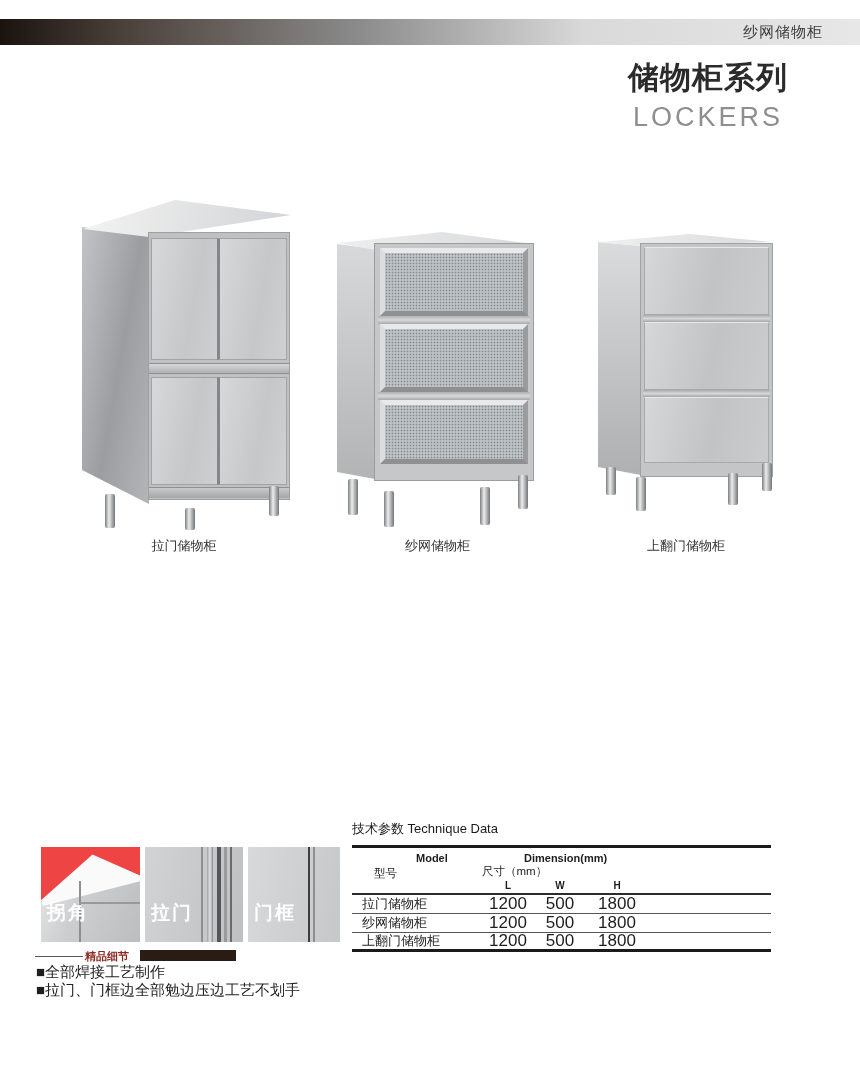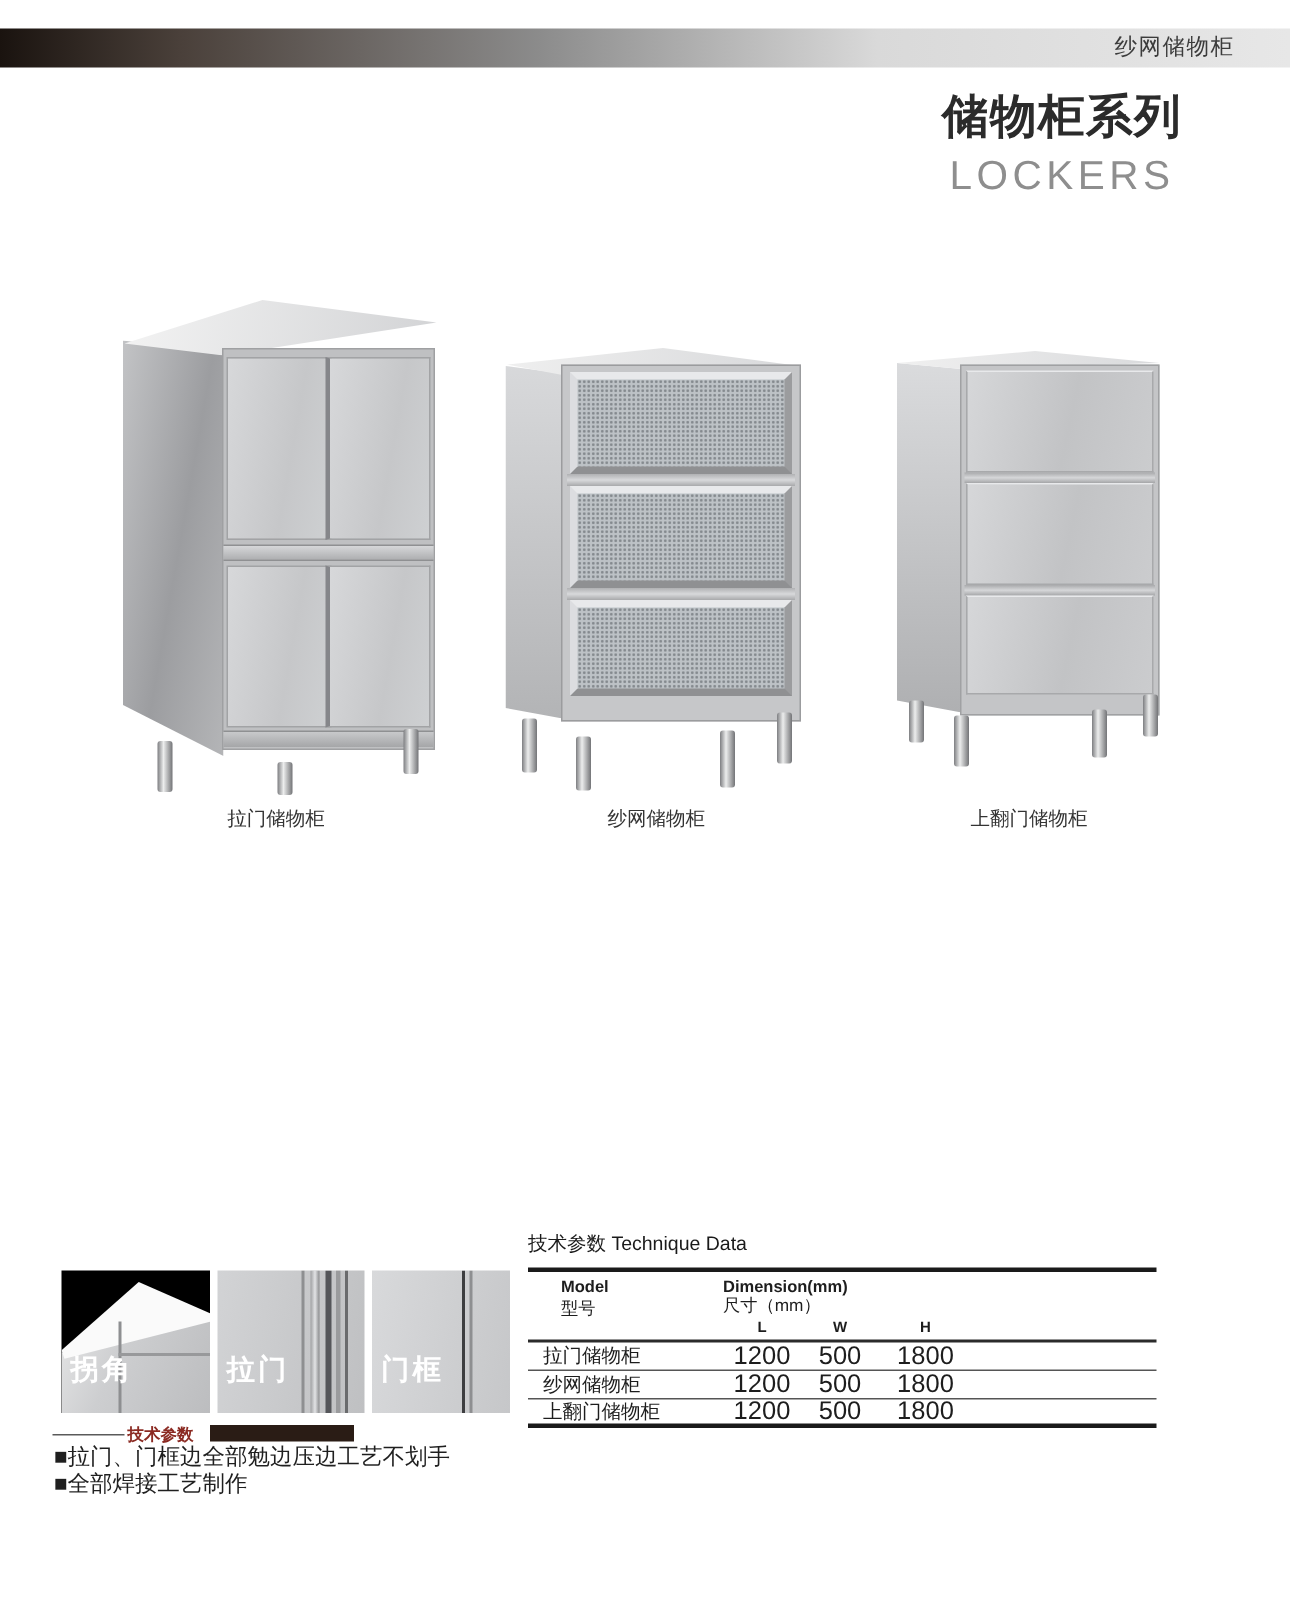"Model" .th-en { margin-left: none -> 42px }
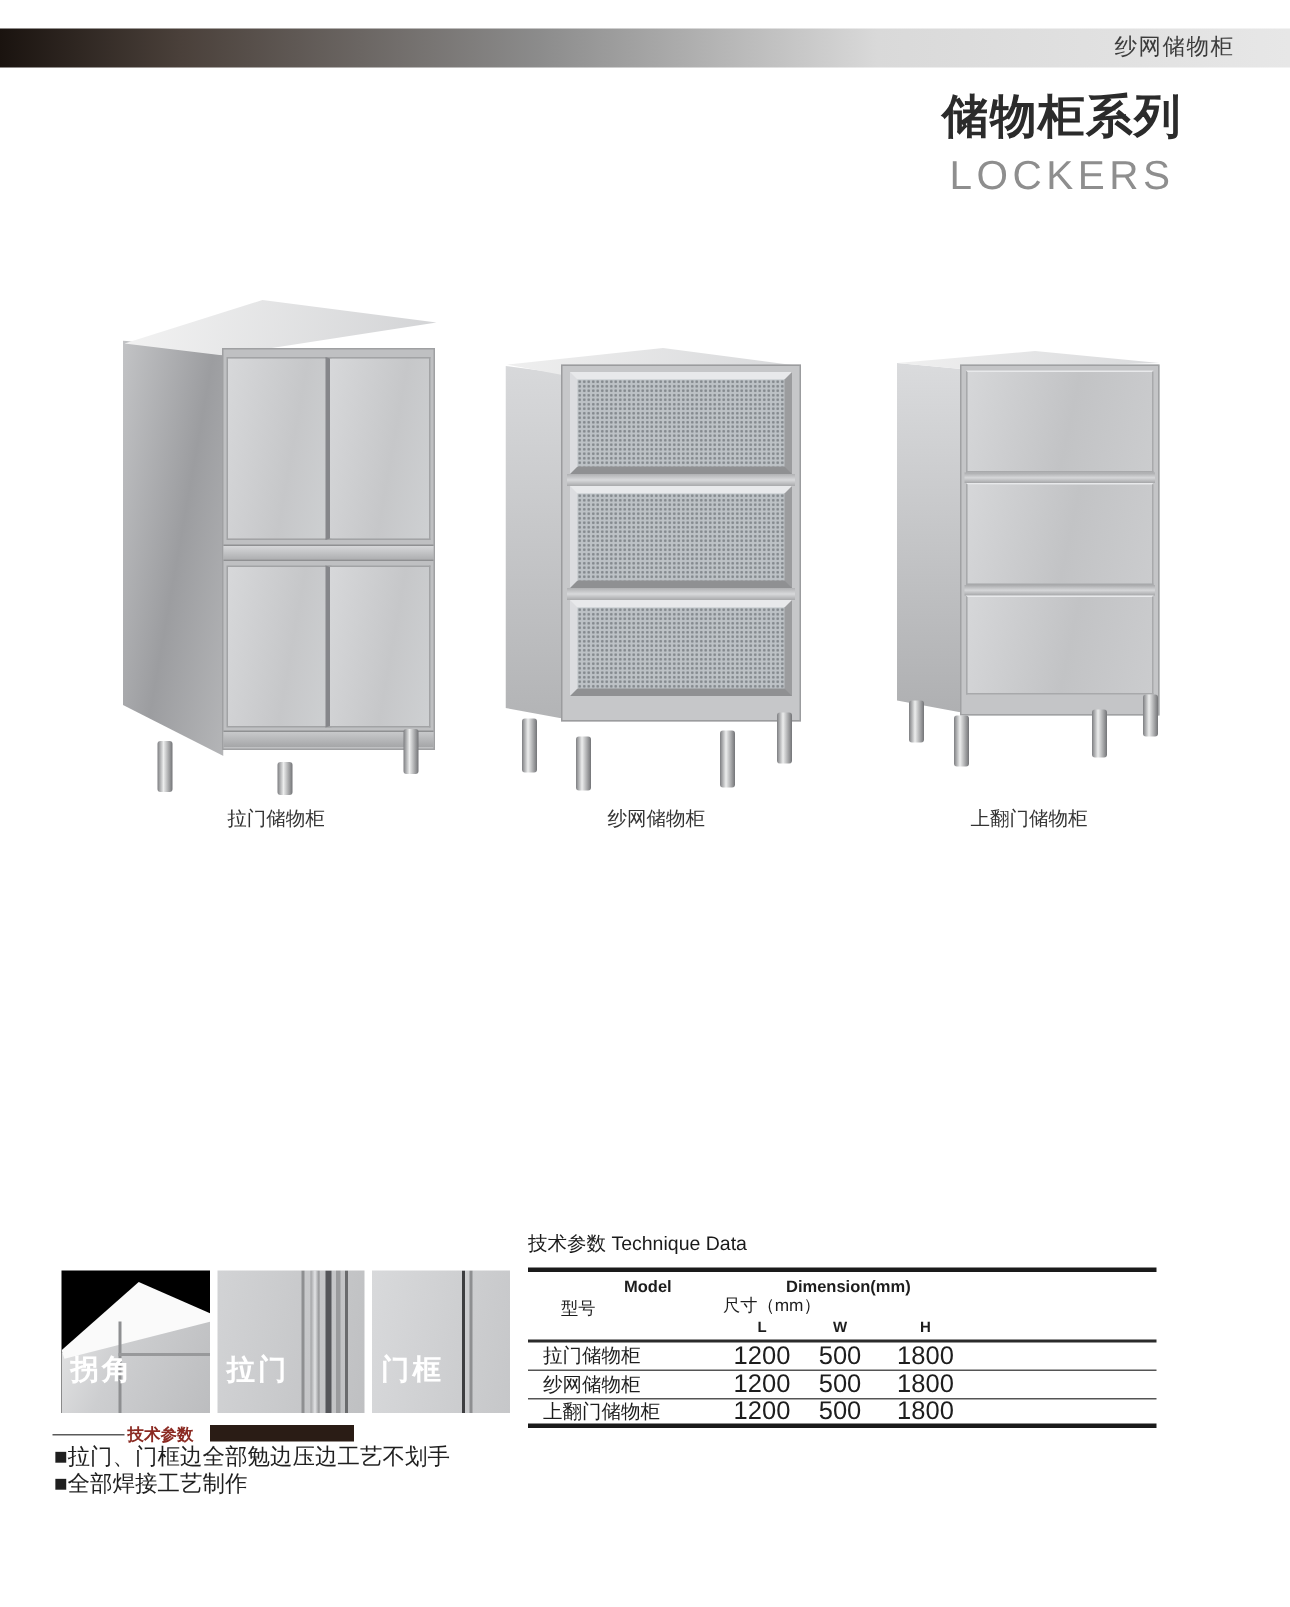"拐角" .d1 { background: #000000 -> #ef4444 }
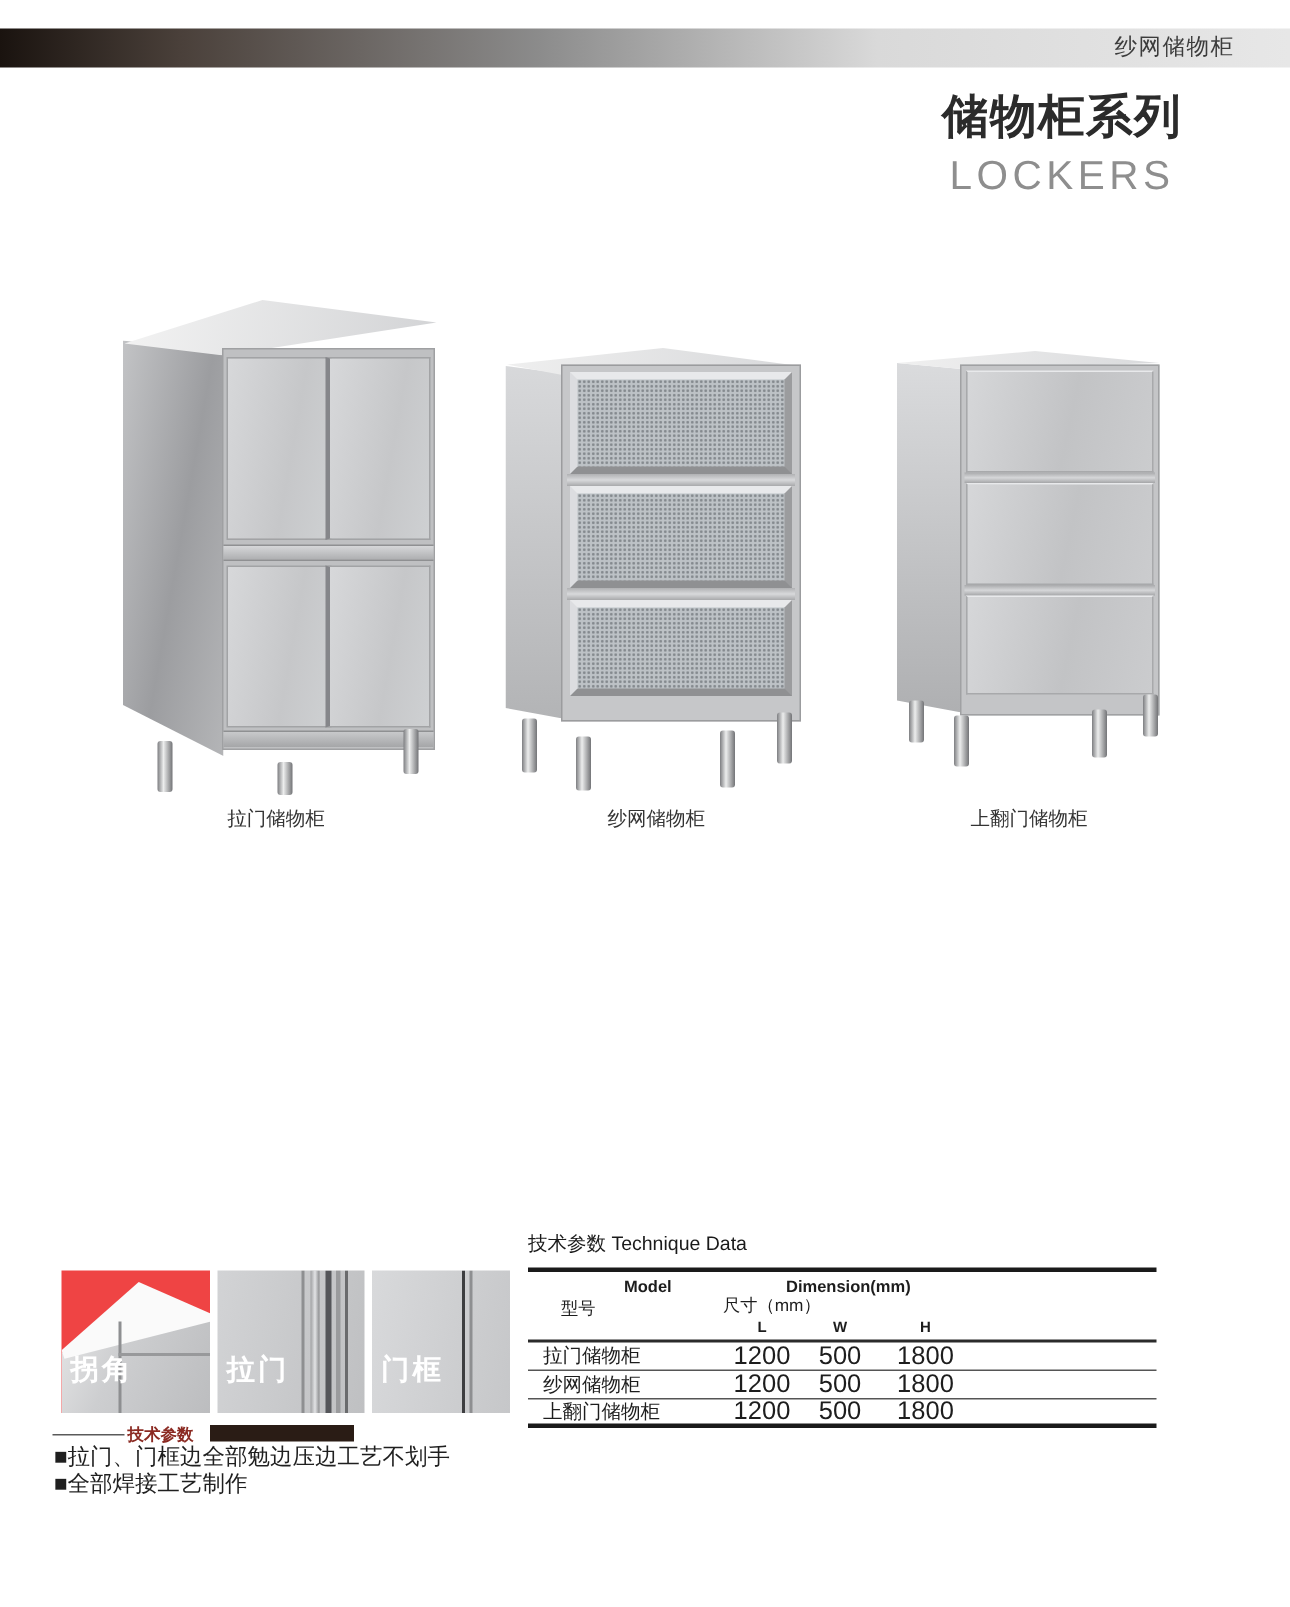"技术参数" div.tag-text { text: 技术参数 -> 精品细节 }
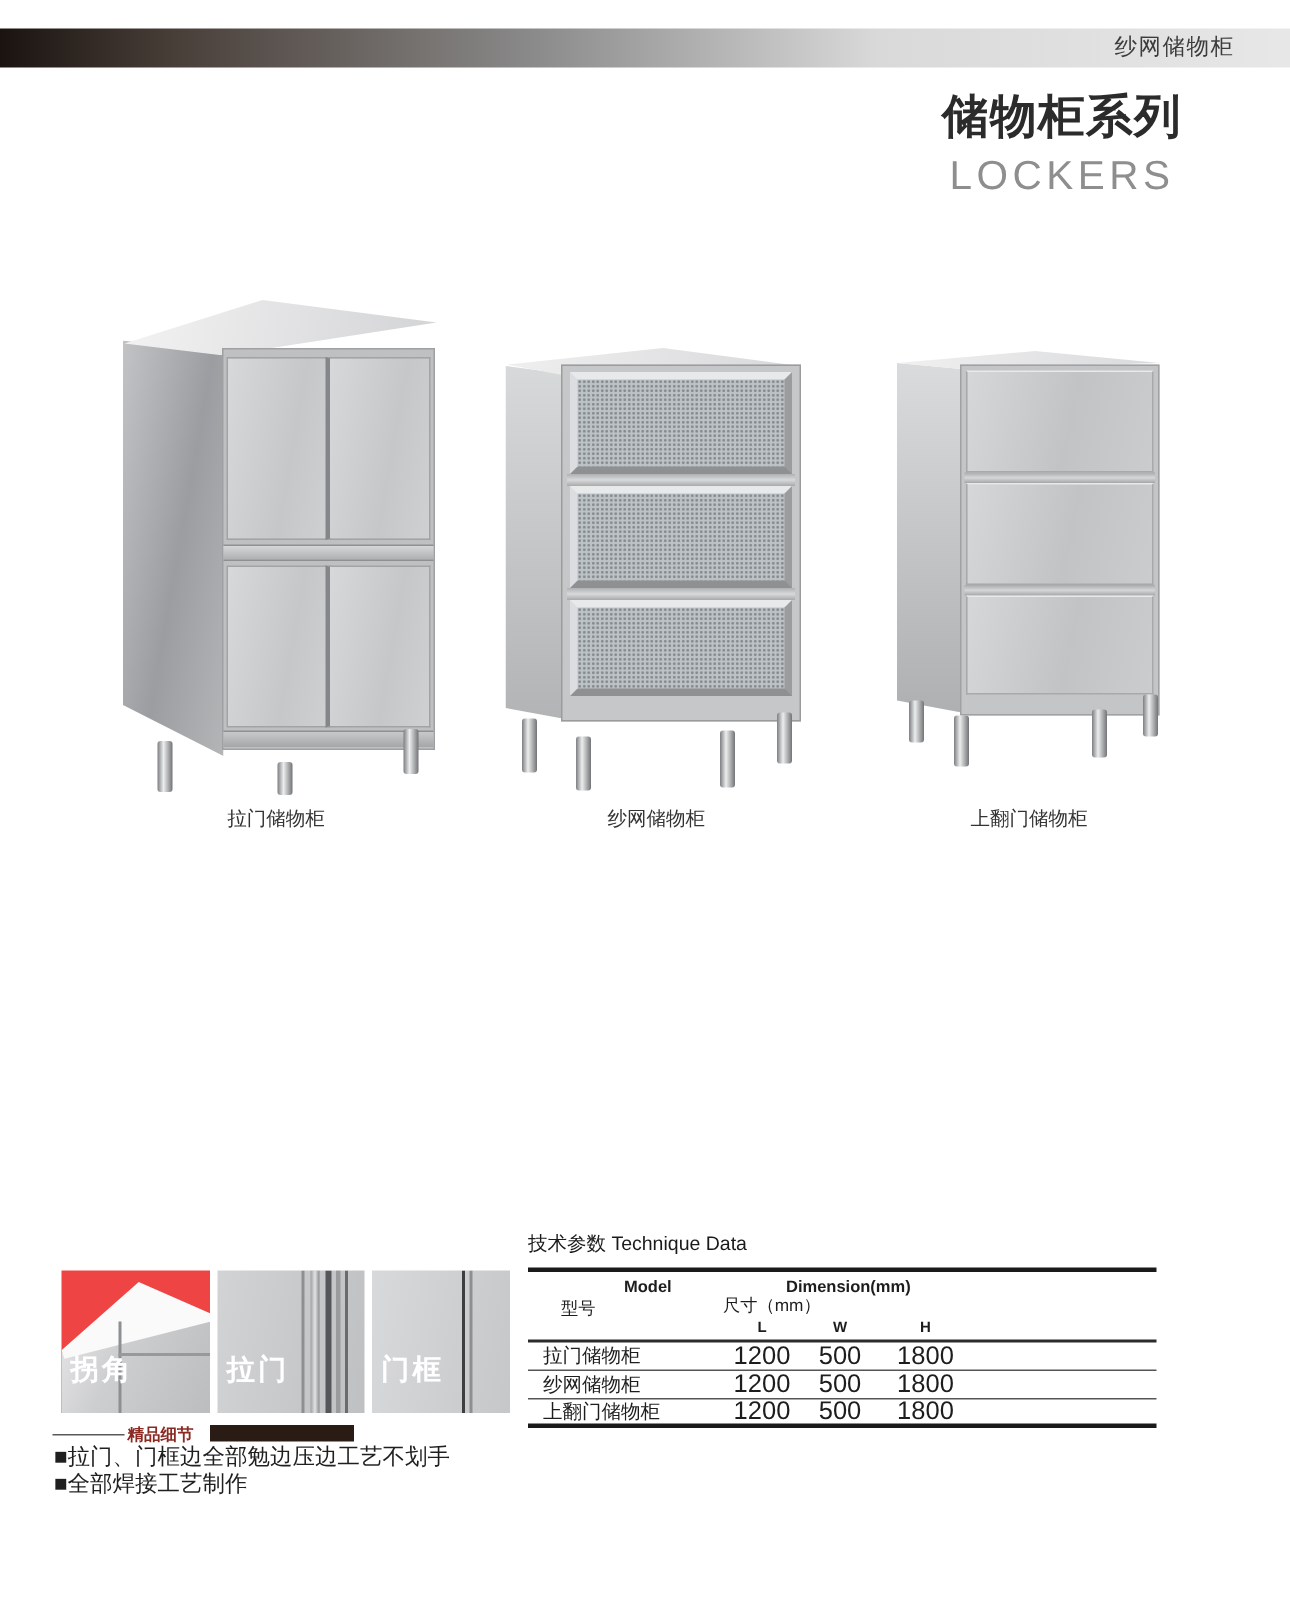"■拉门、门框边全部勉边压边工艺不划手" div { order: before "■全部焊接工艺制作" -> after "■全部焊接工艺制作" }
